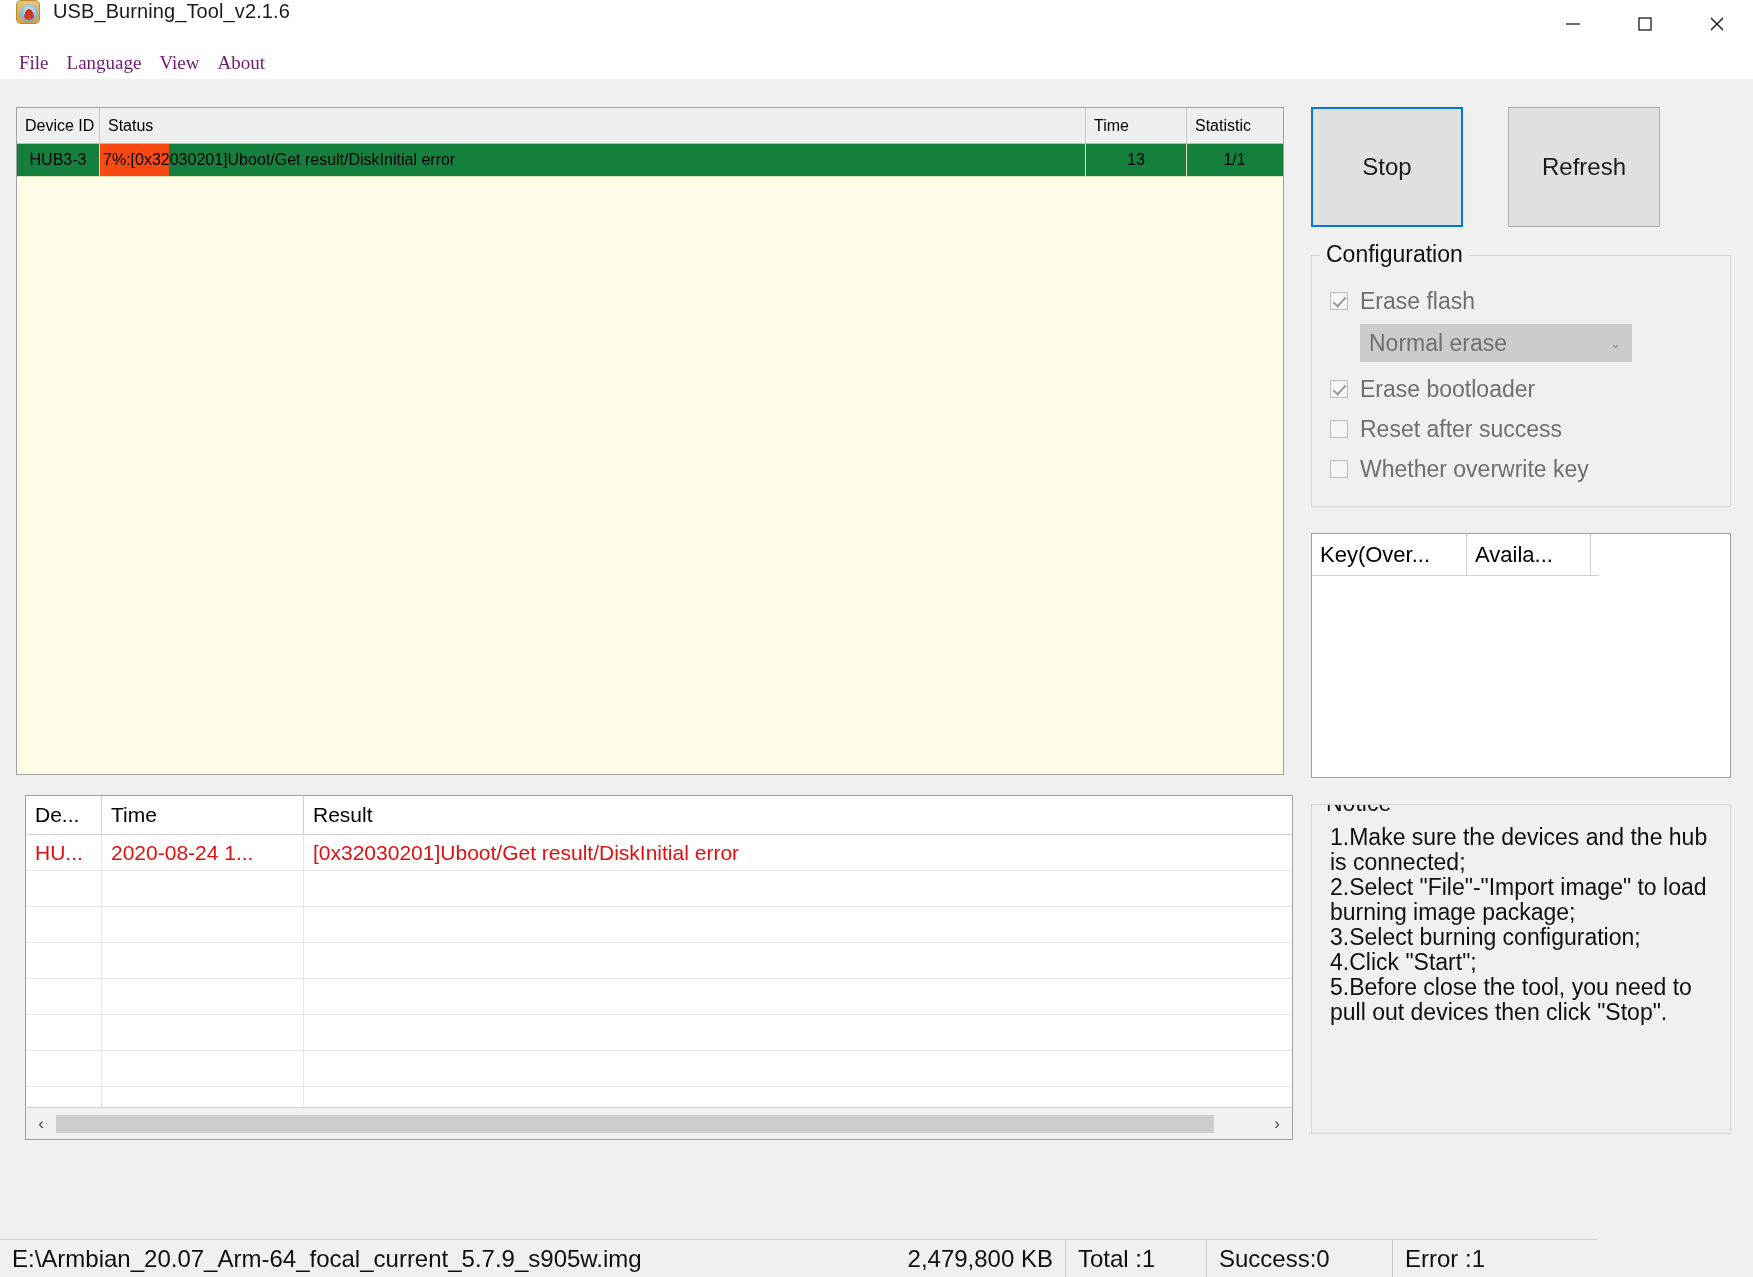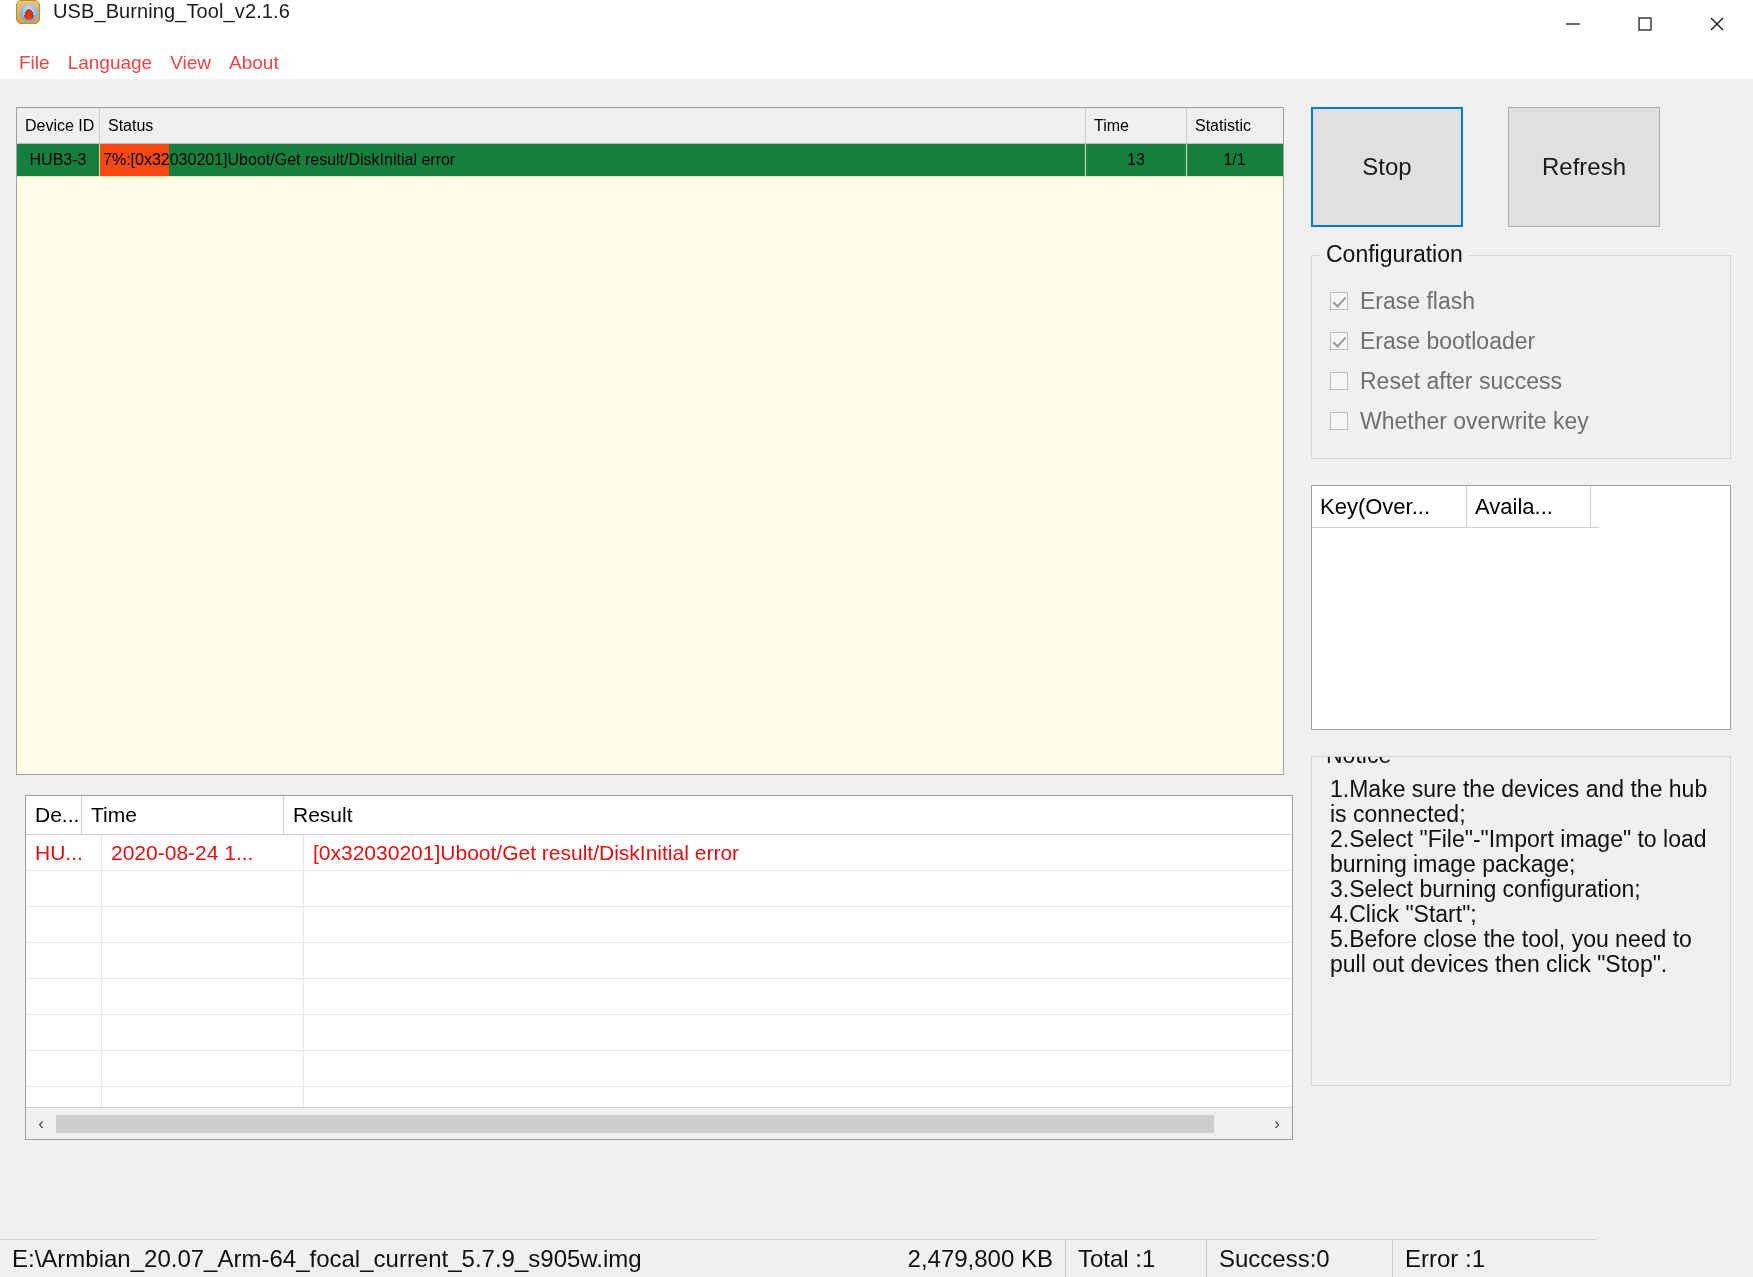"File" .menu-item { color: #ef4444 -> #701a75; font-family: none -> Liberation Serif, serif }
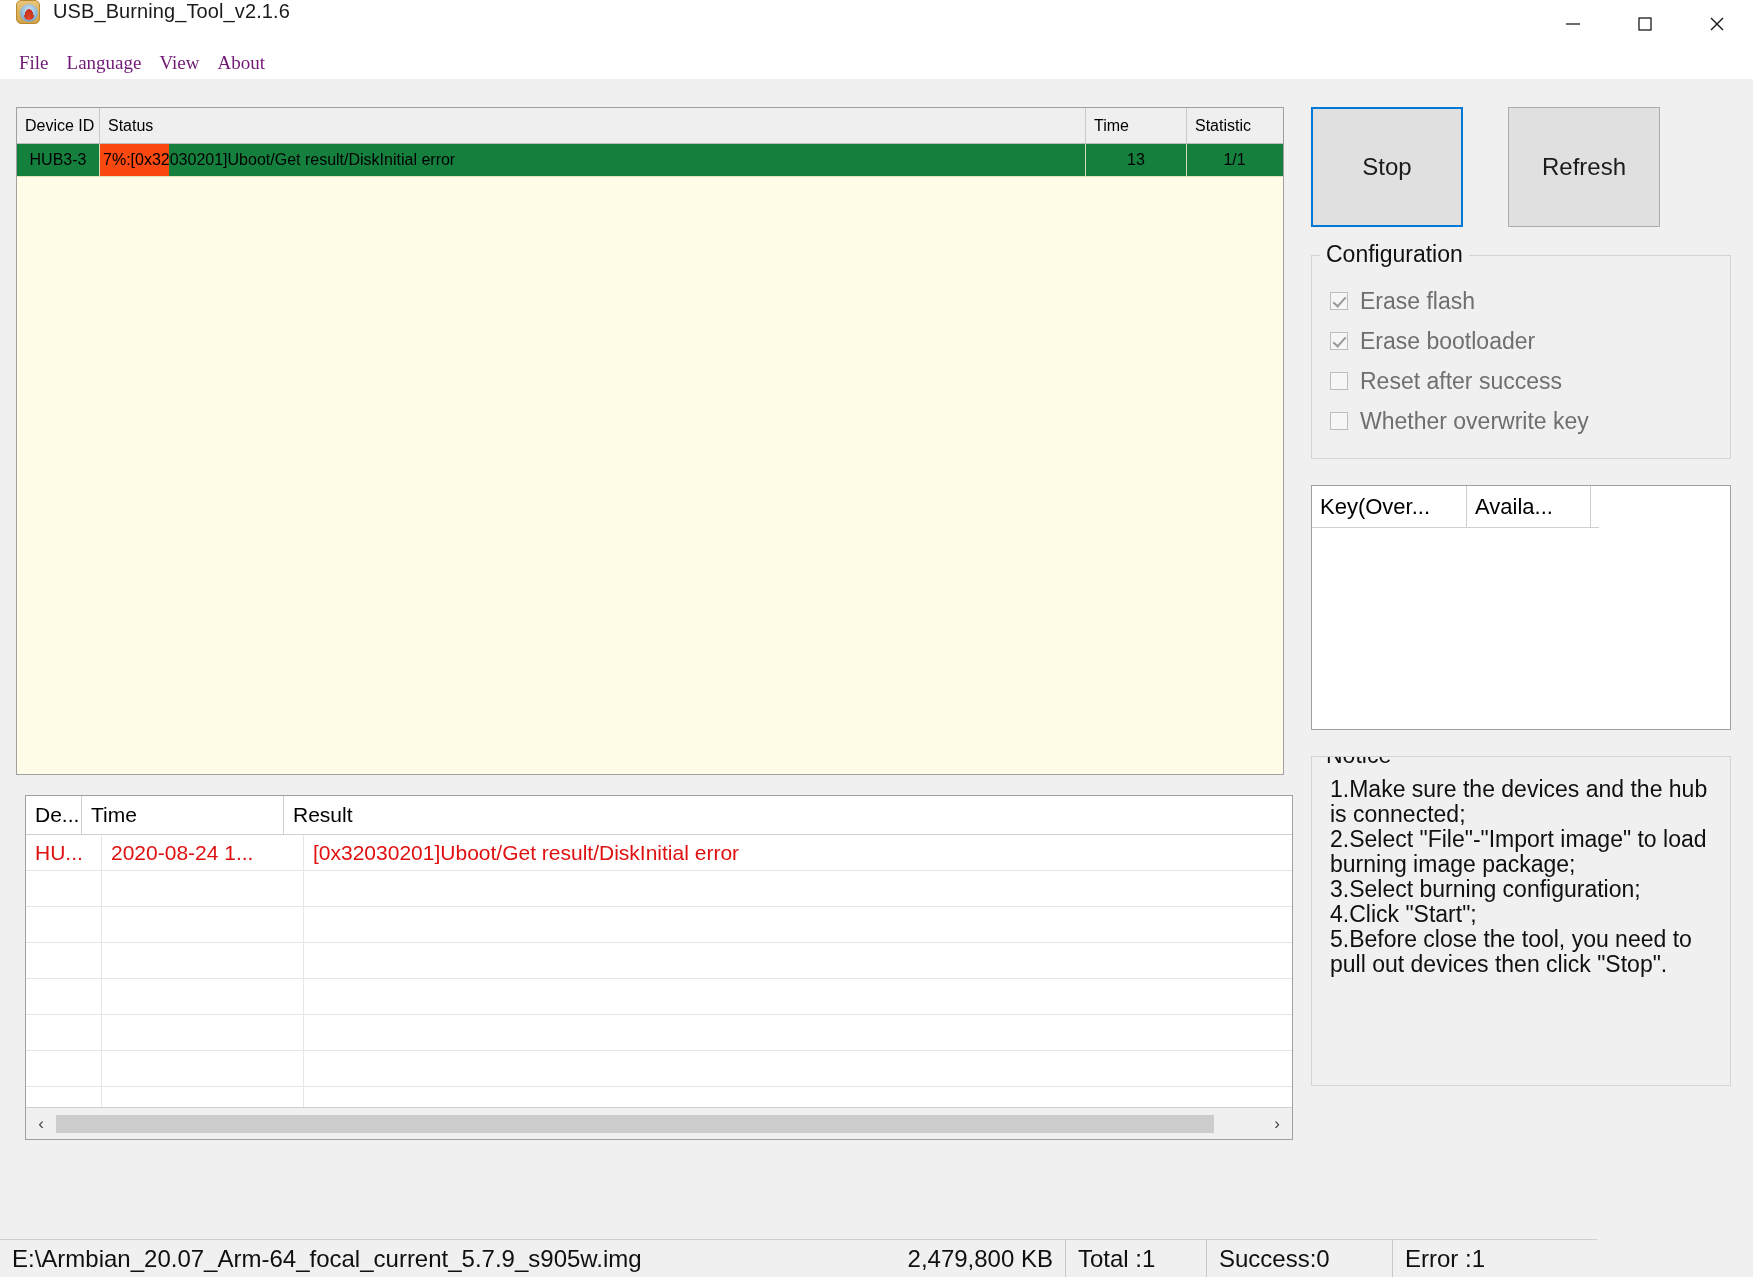"Normal erase" div.combo { html: none -> <div> <div>Normal erase</div> <div>⌄</div> </div> }
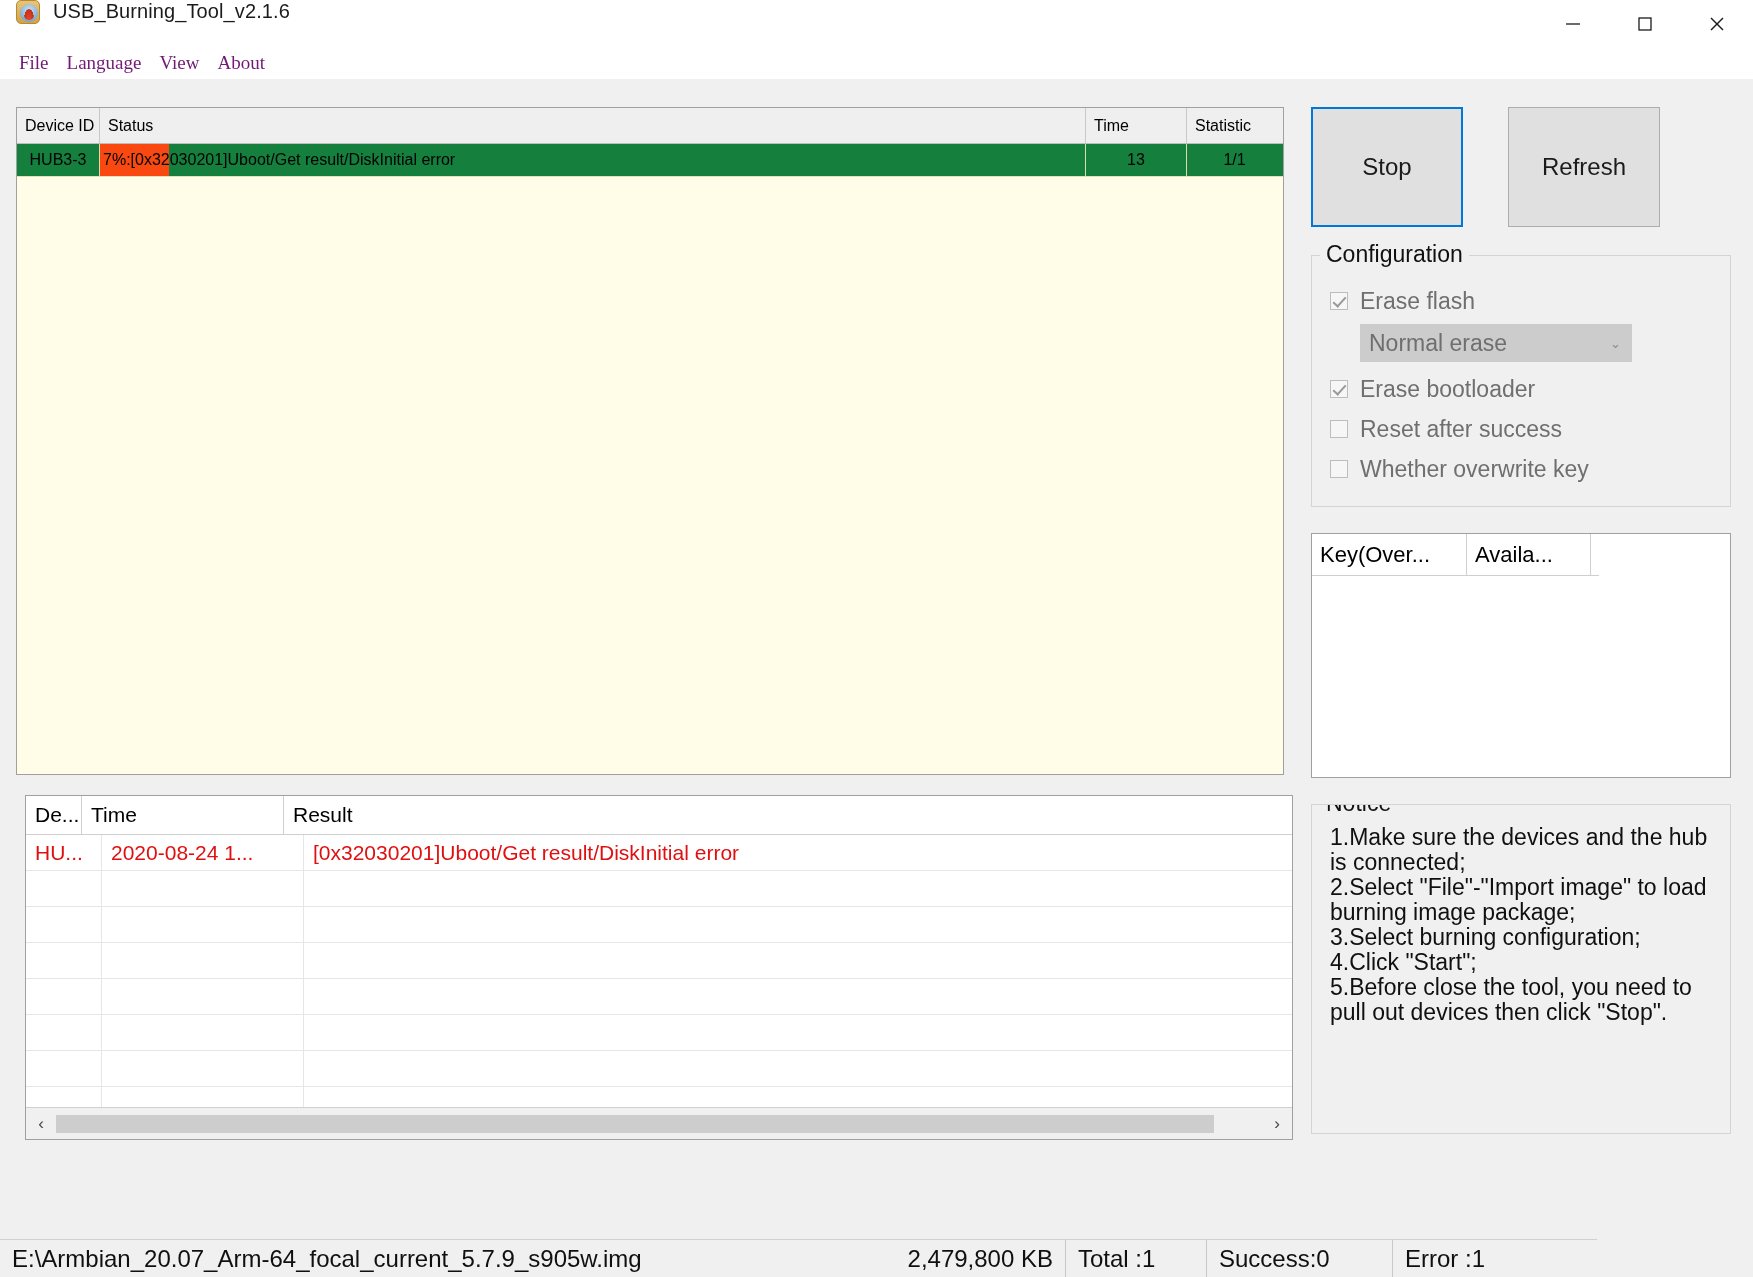"De..." .log-hcell.l-dev { width: 56px -> 76px }
